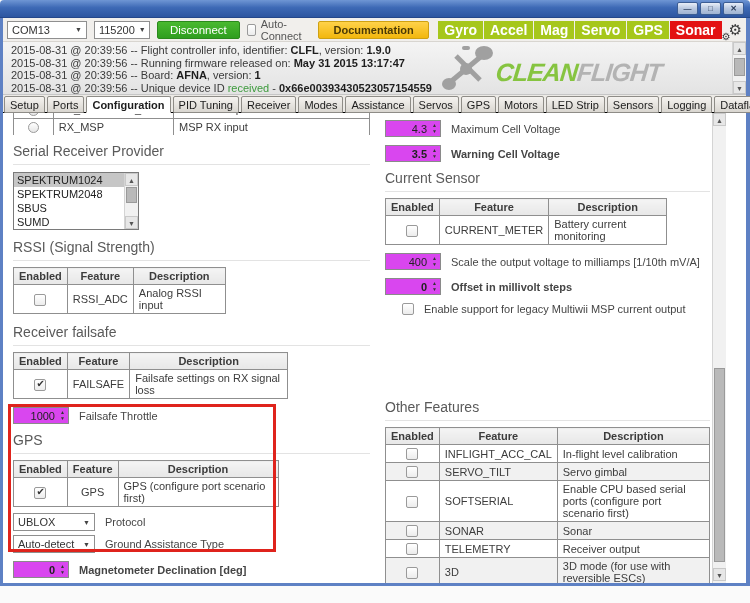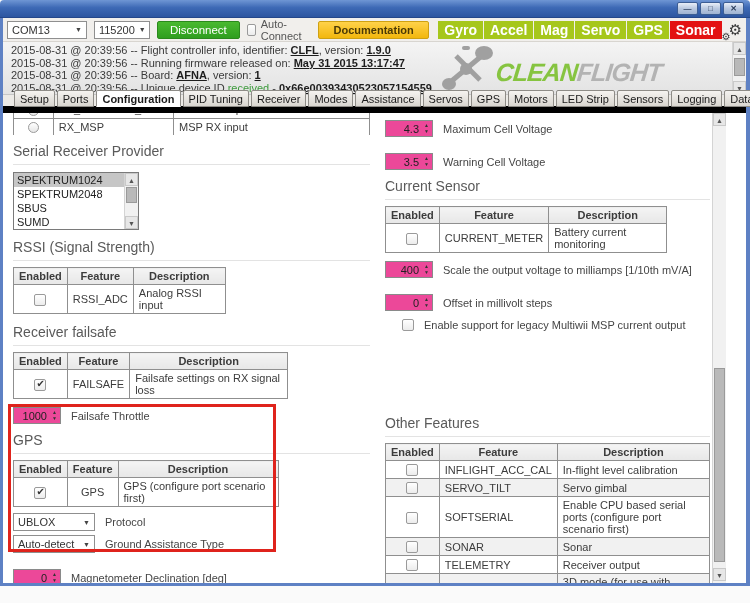"CLFL" .loglines b { text-decoration: underline -> none }
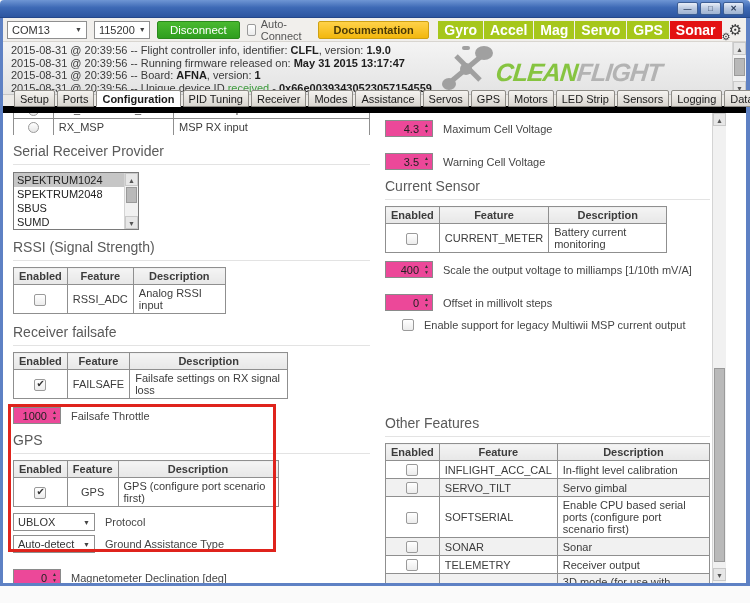"Setup" .tabbar { border-bottom: 7px solid #000000 -> 1px solid #000000; padding-left: 10px -> 0 }
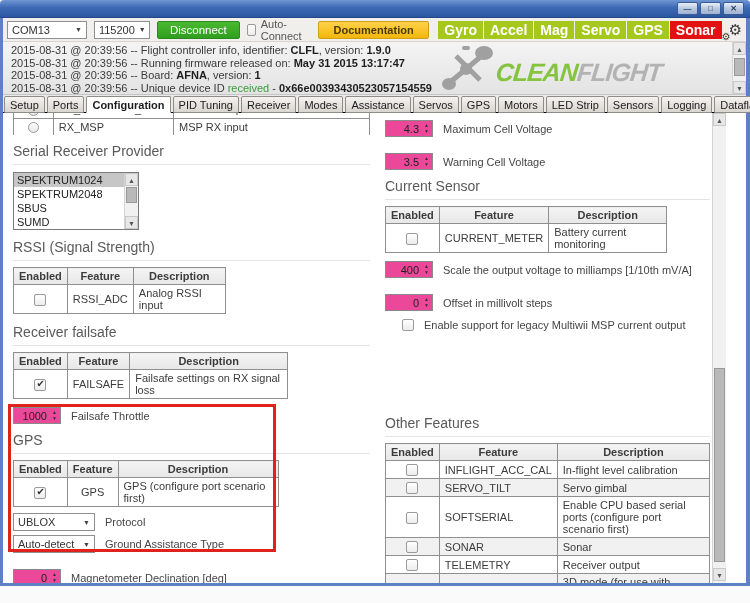"4.3" .spin { background: #ec4899 -> #d946ef; width: 48px -> 56px }
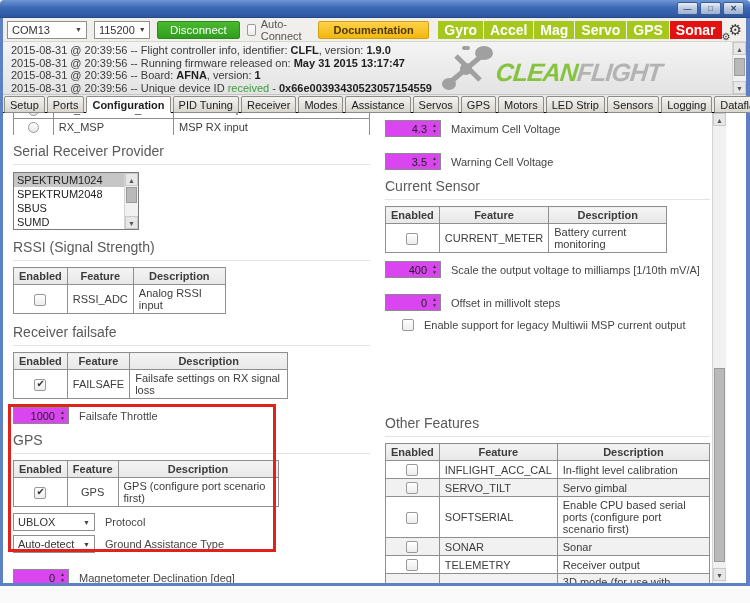"3.5" .frow.tight { font-weight: none -> bold; margin-top: 16px -> 8px }
